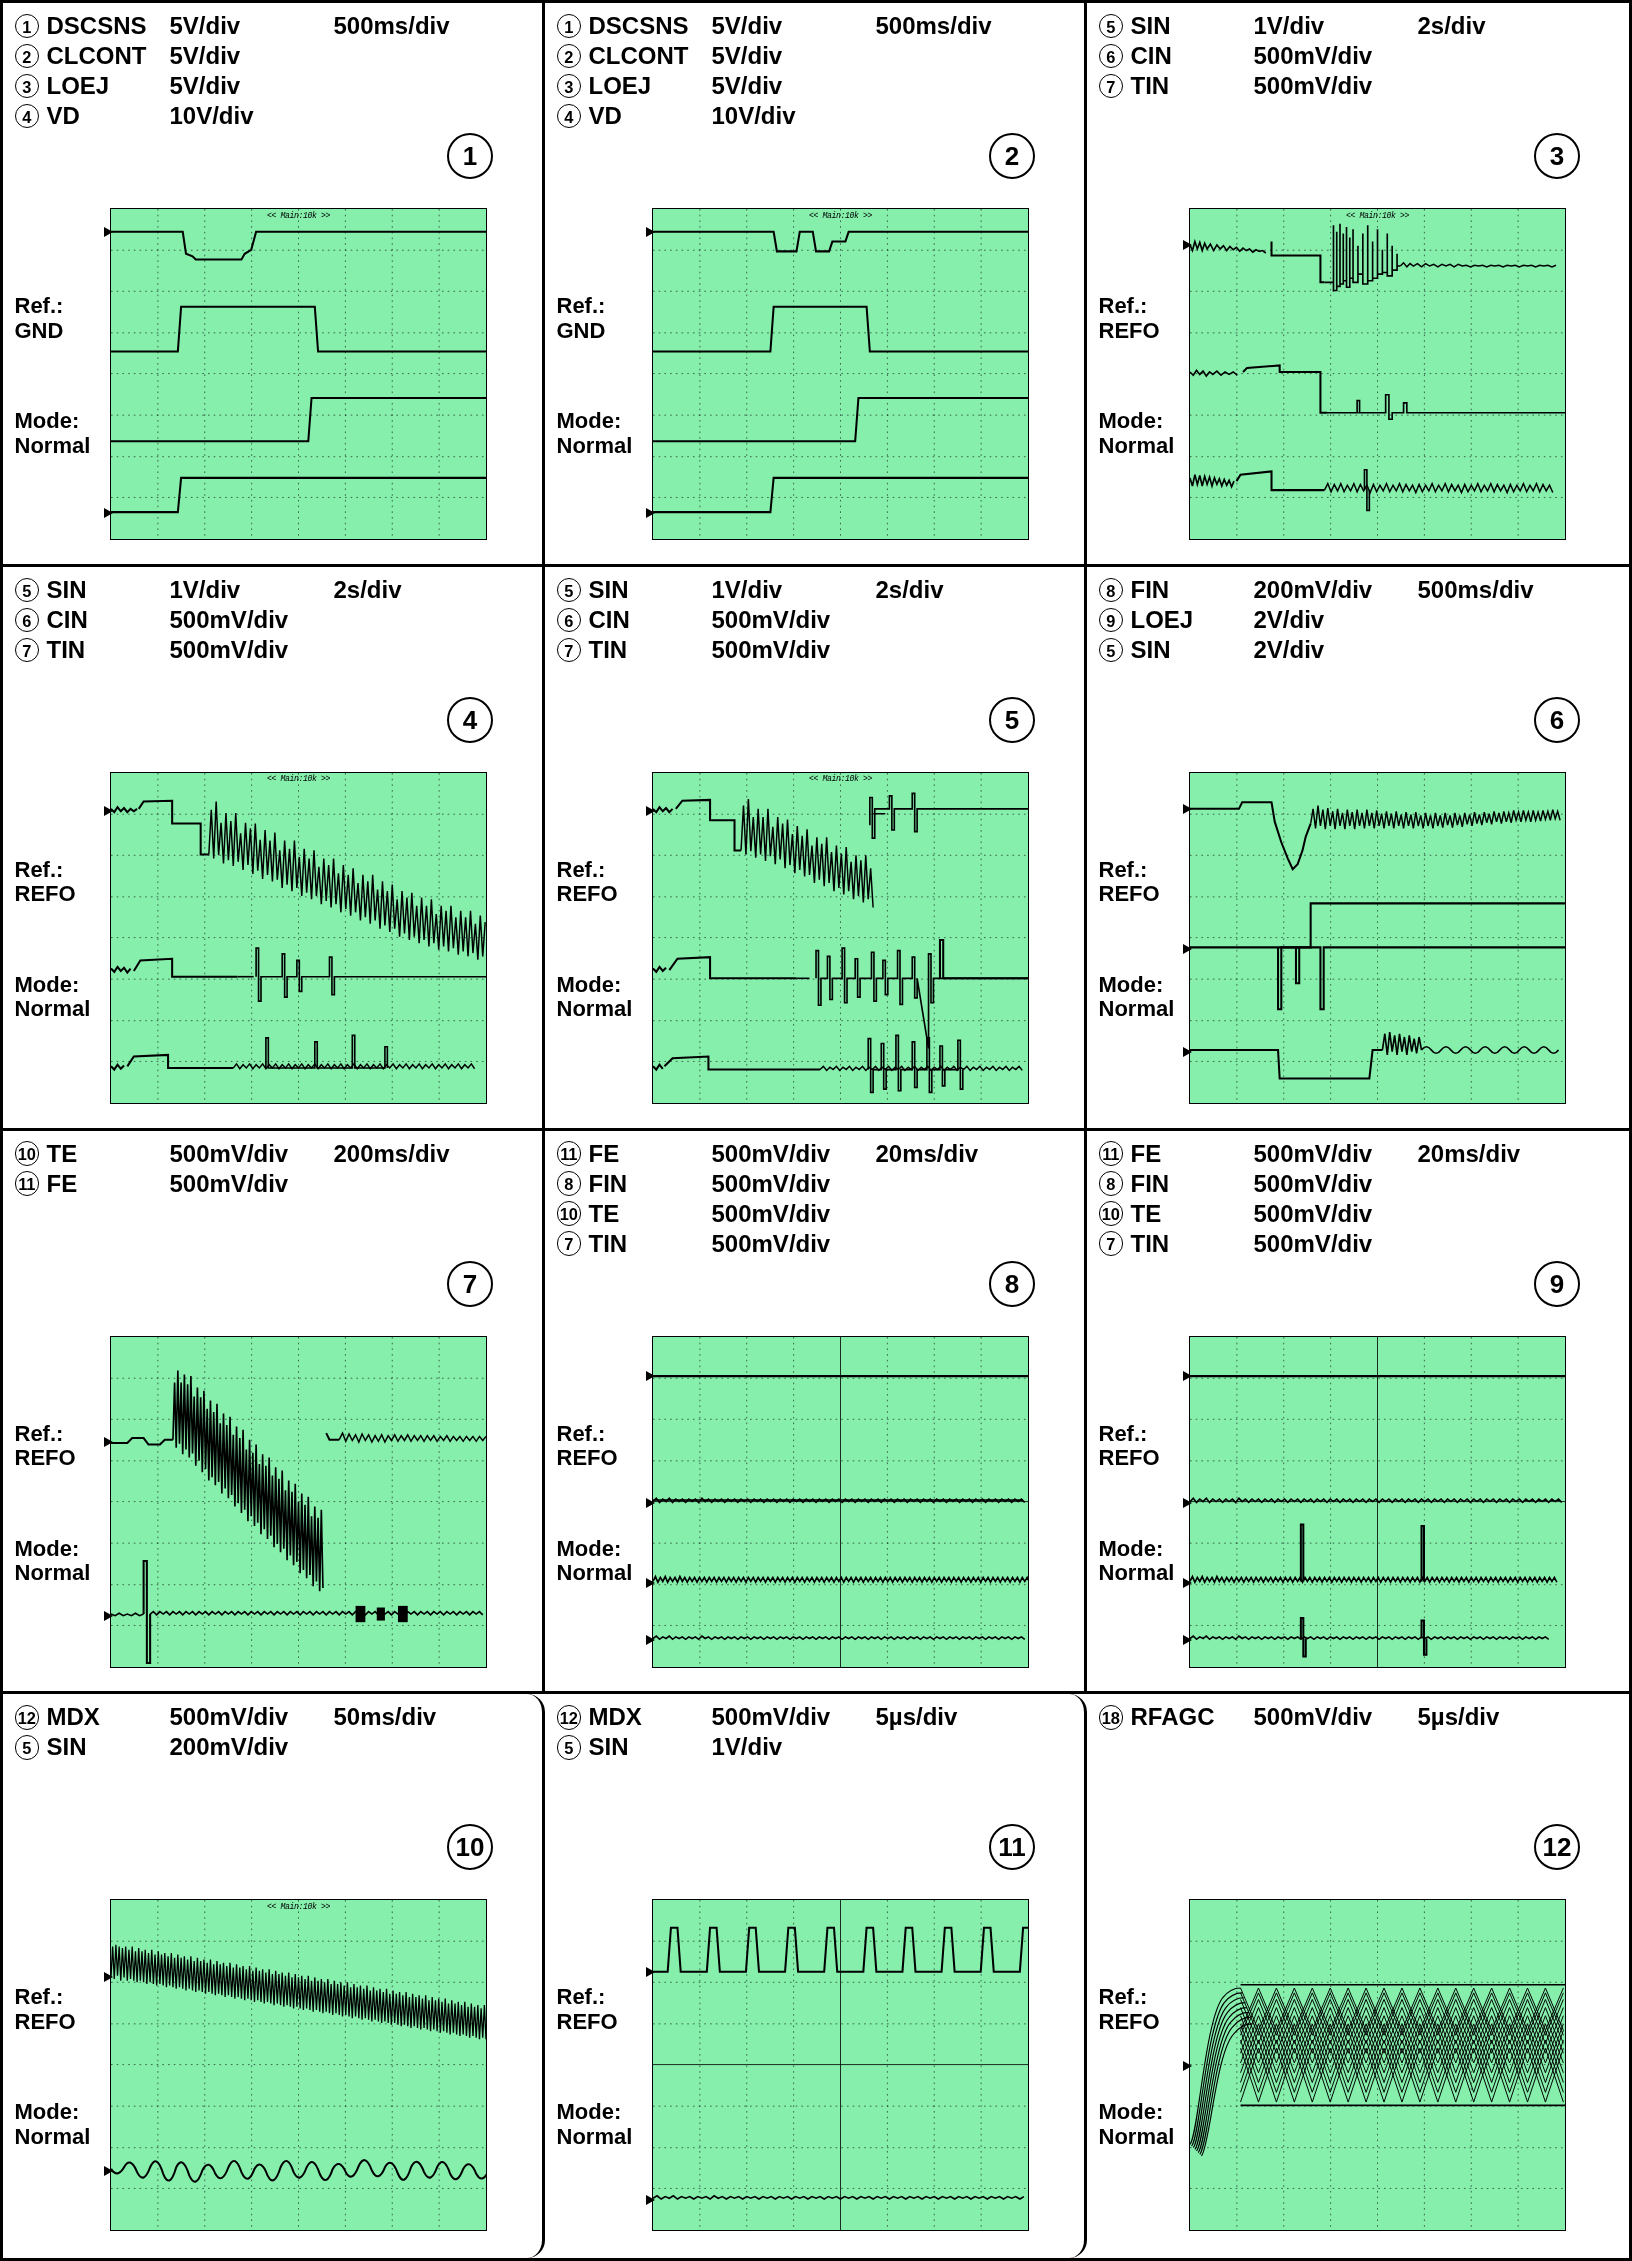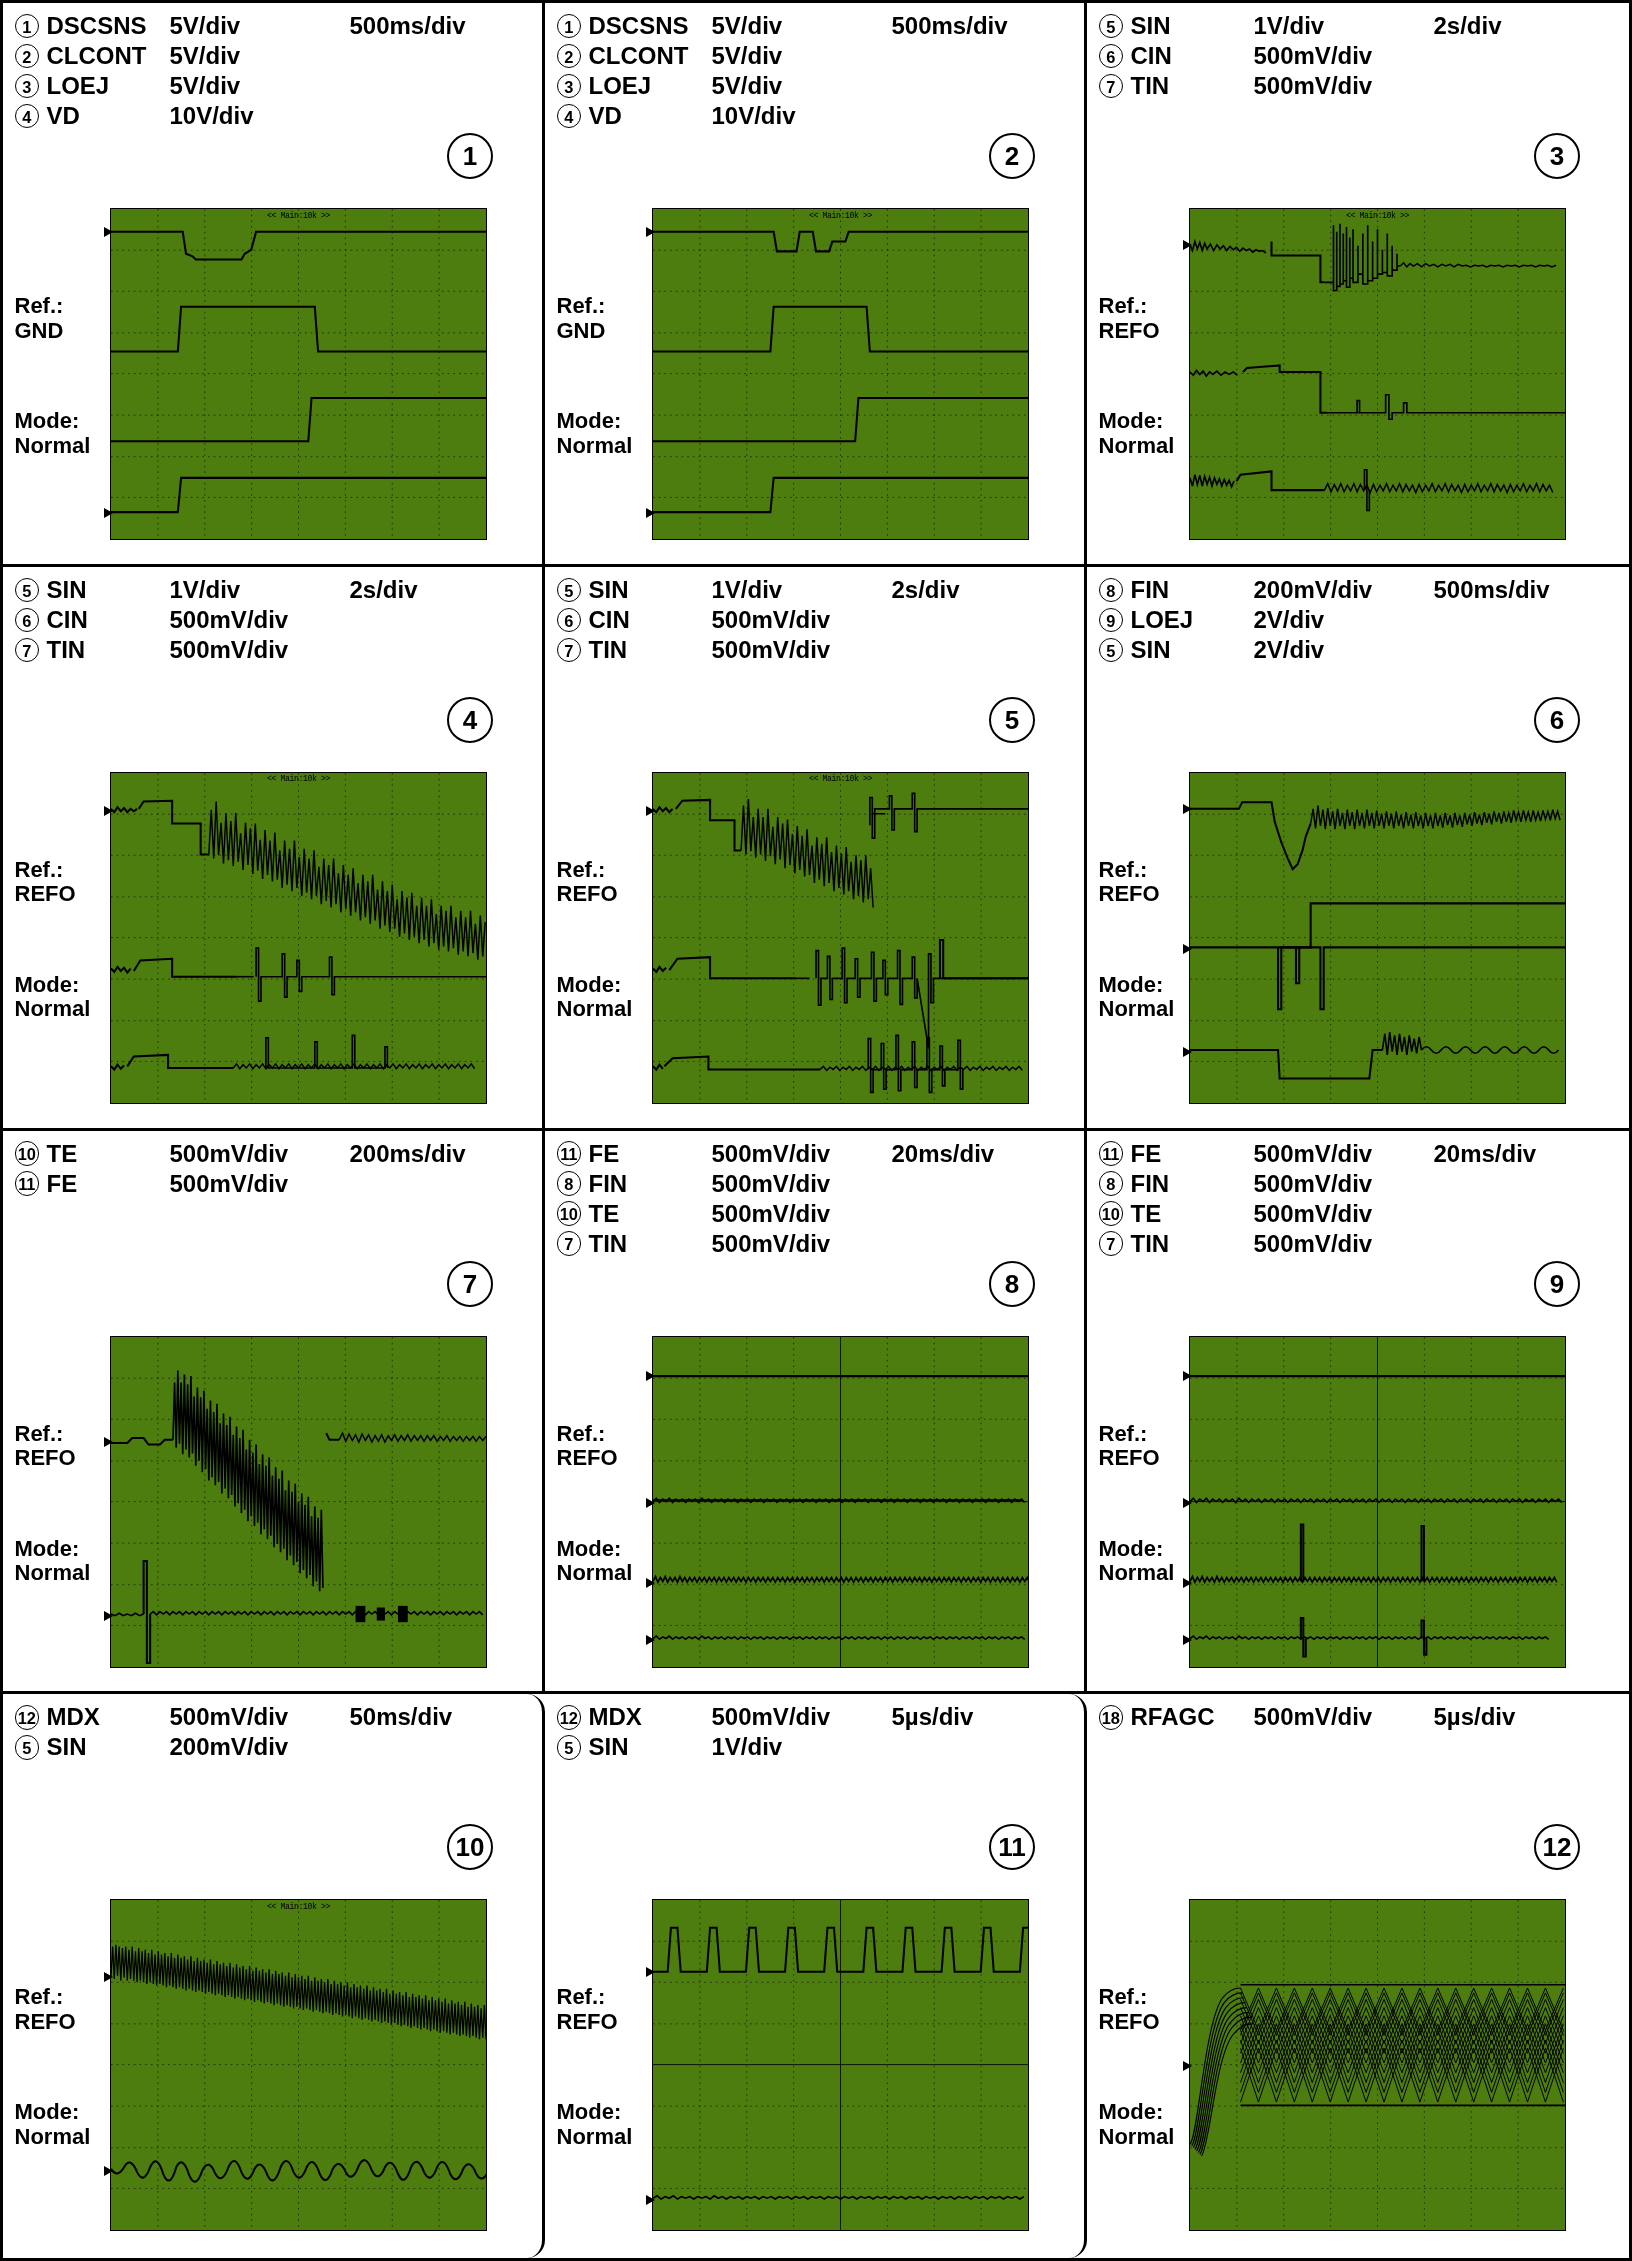"500ms/div" .chtime { margin-left: 16px -> none }
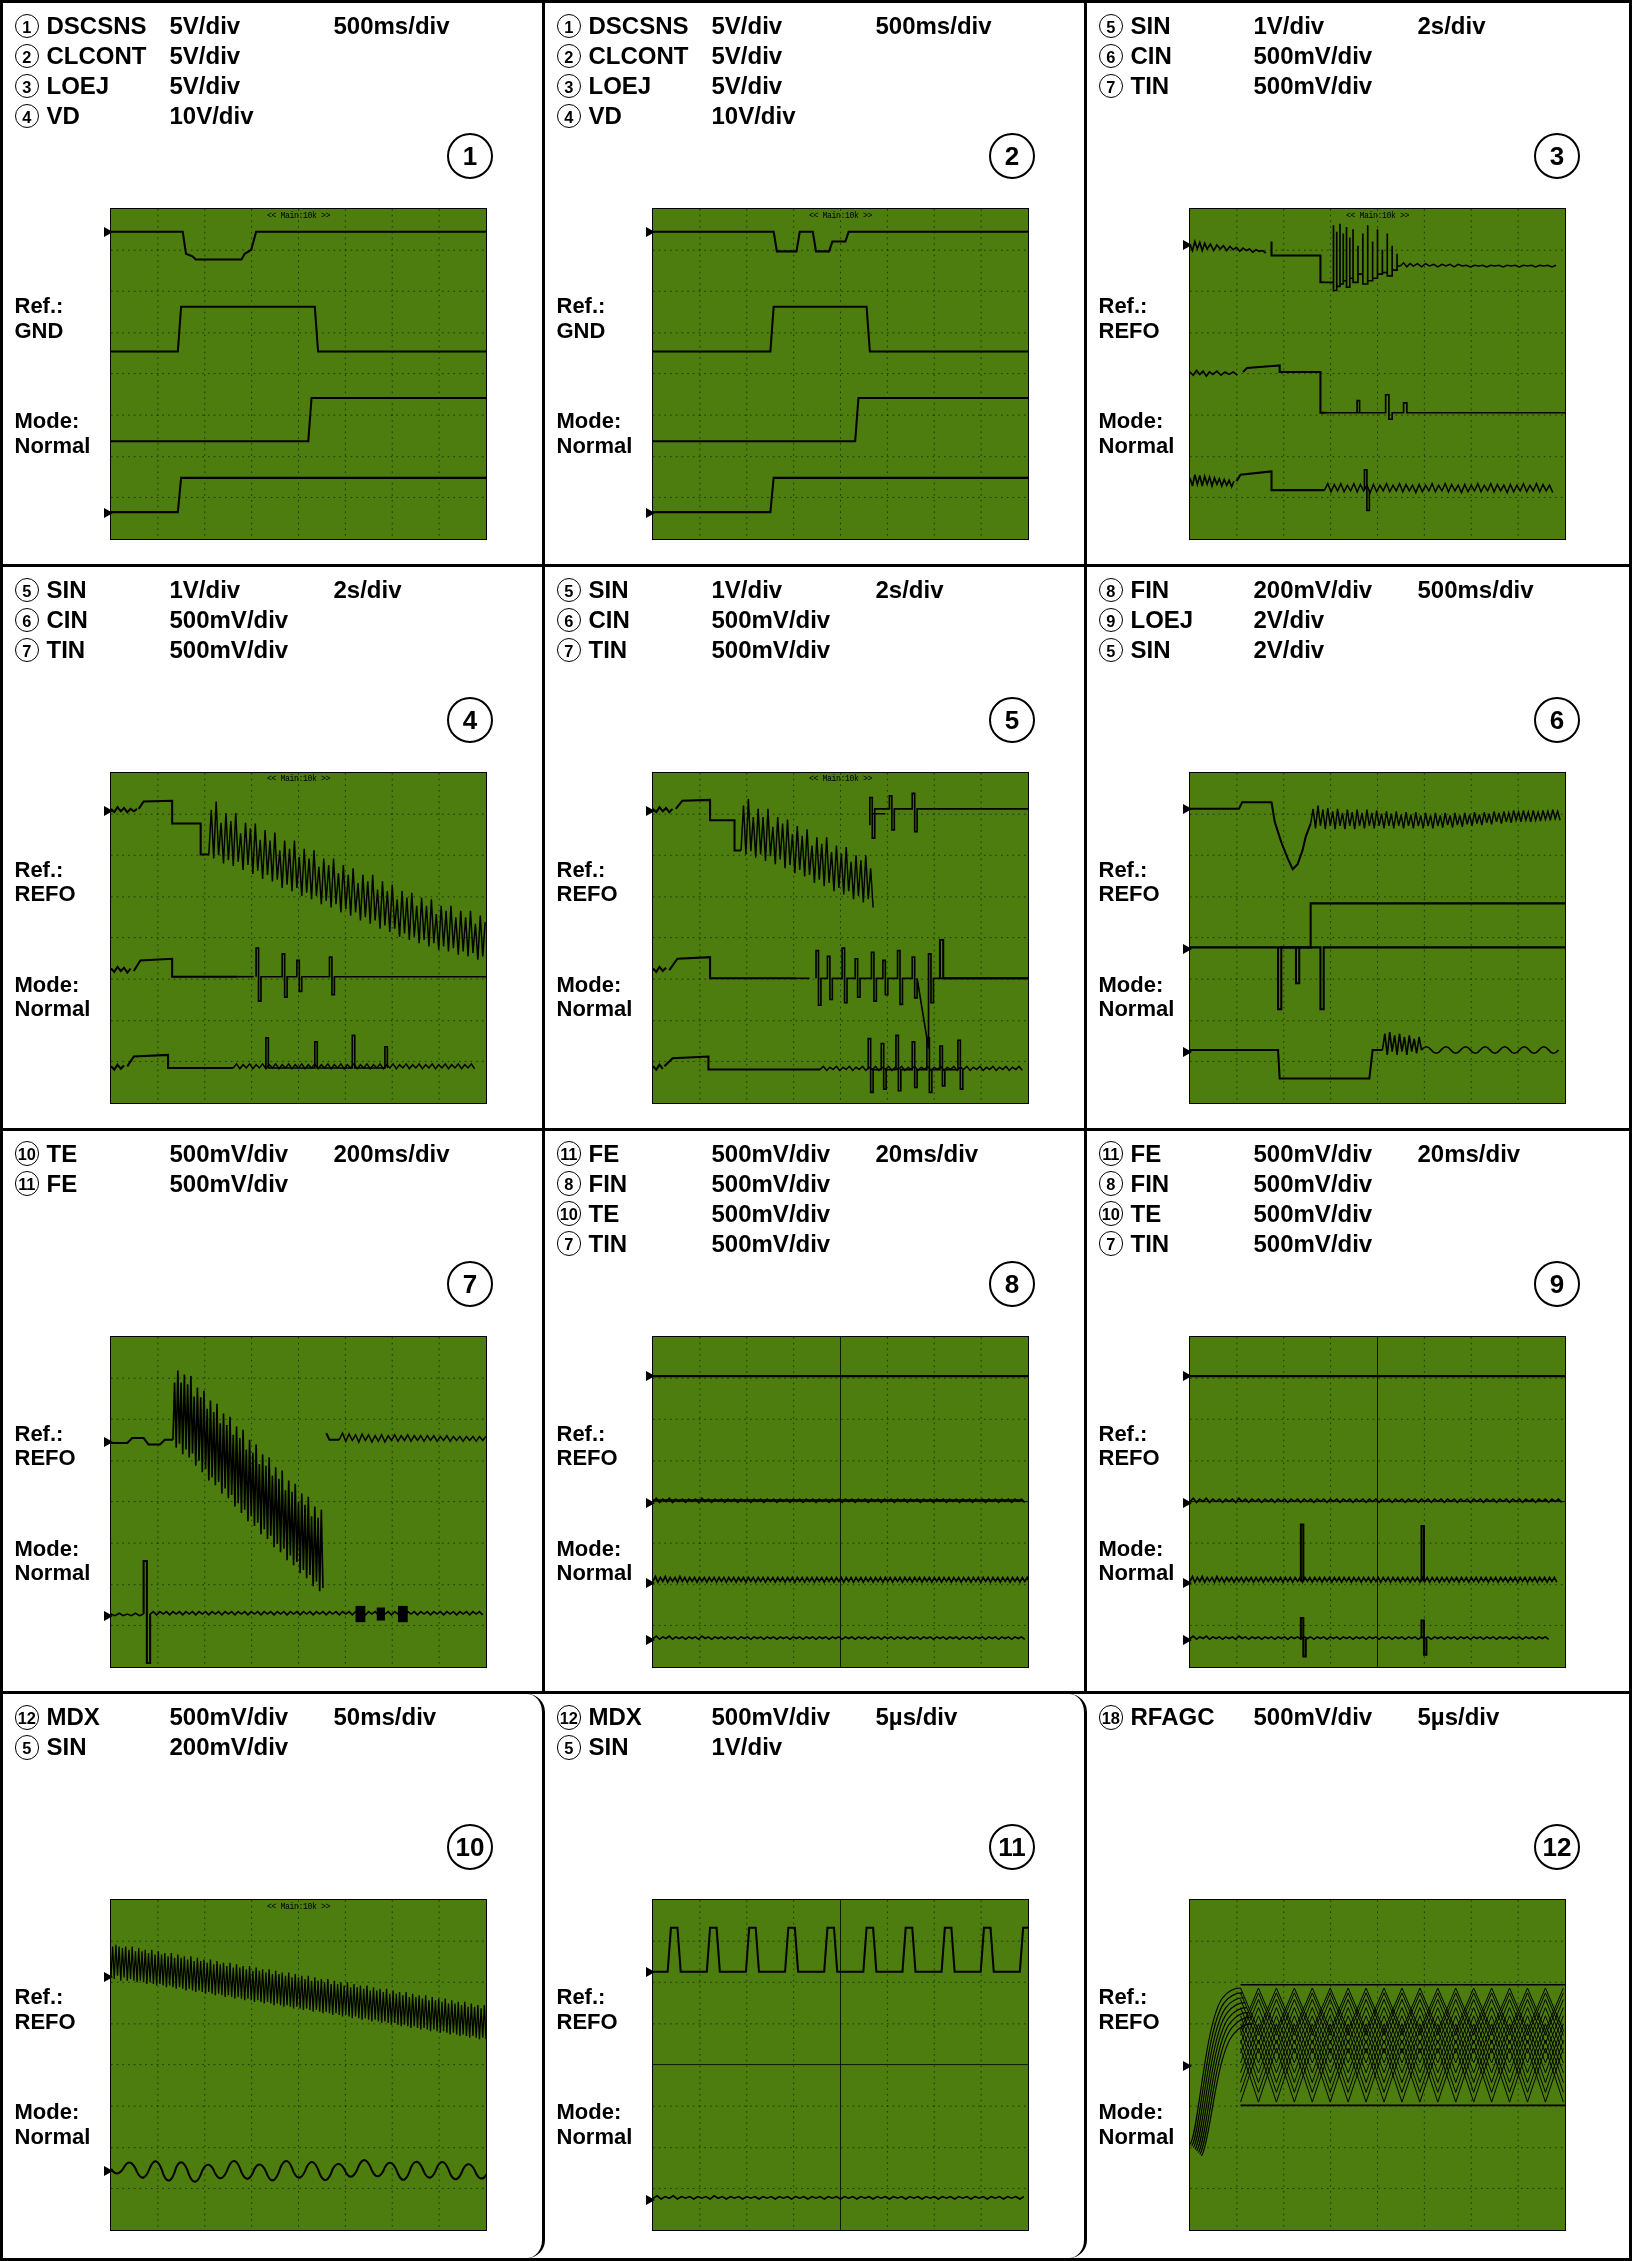"<< Main:10k >>" .scope { background: #4d7c0f -> #86efac; font-style: none -> italic }
